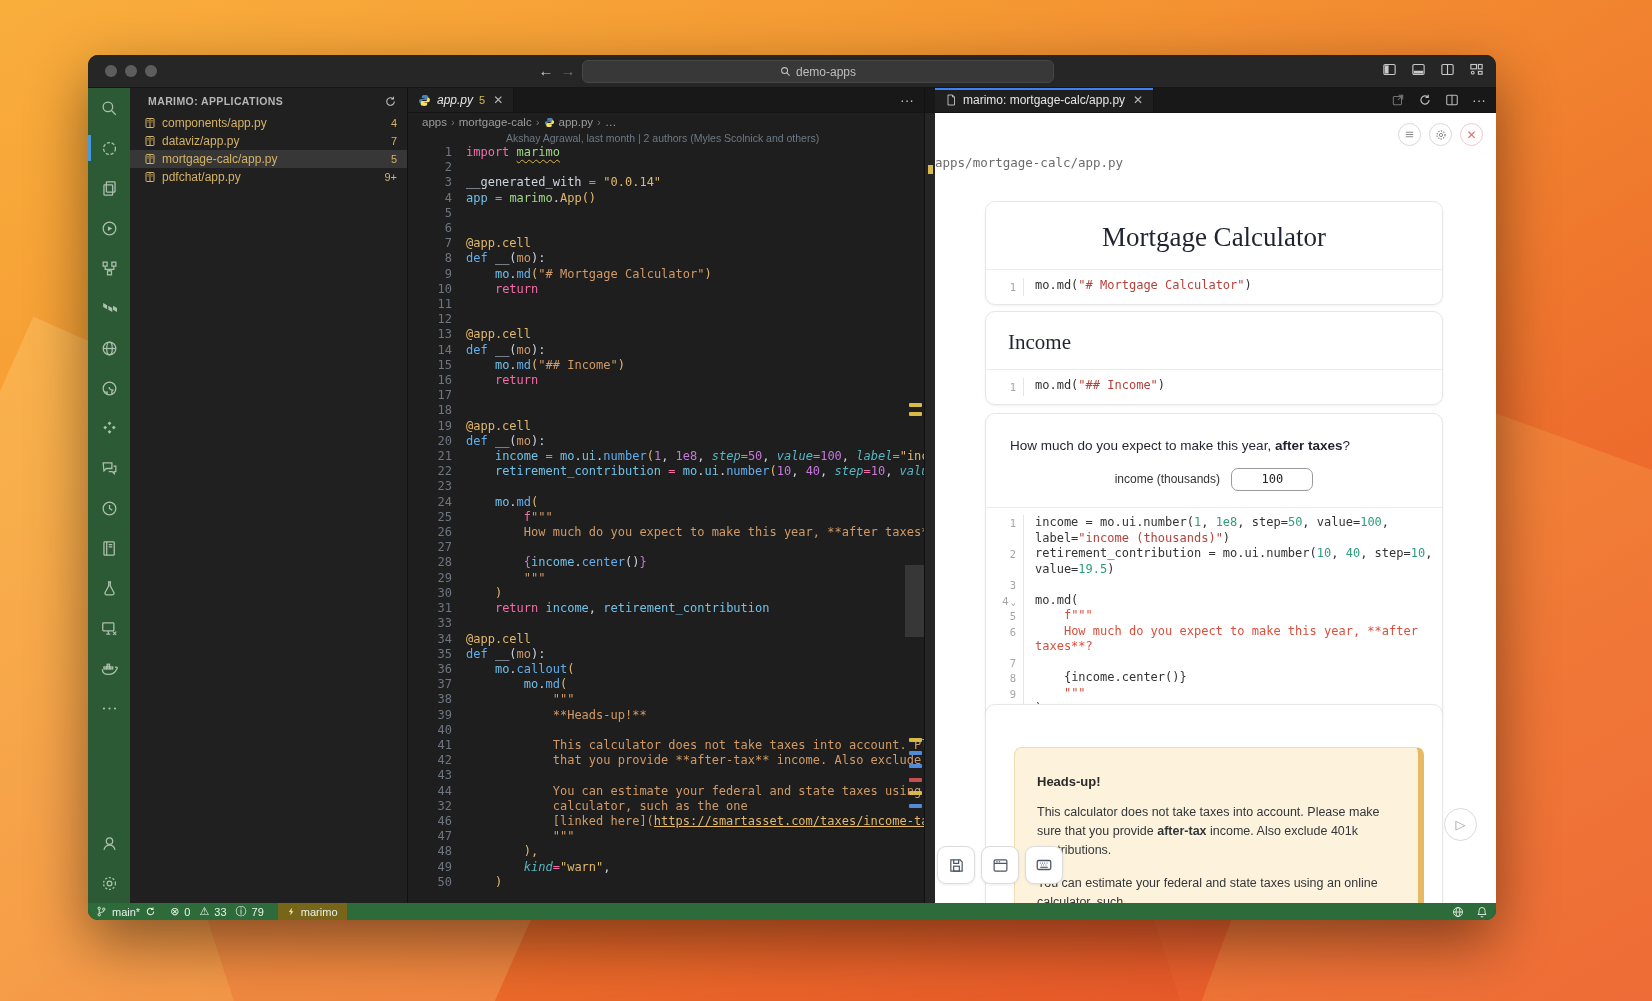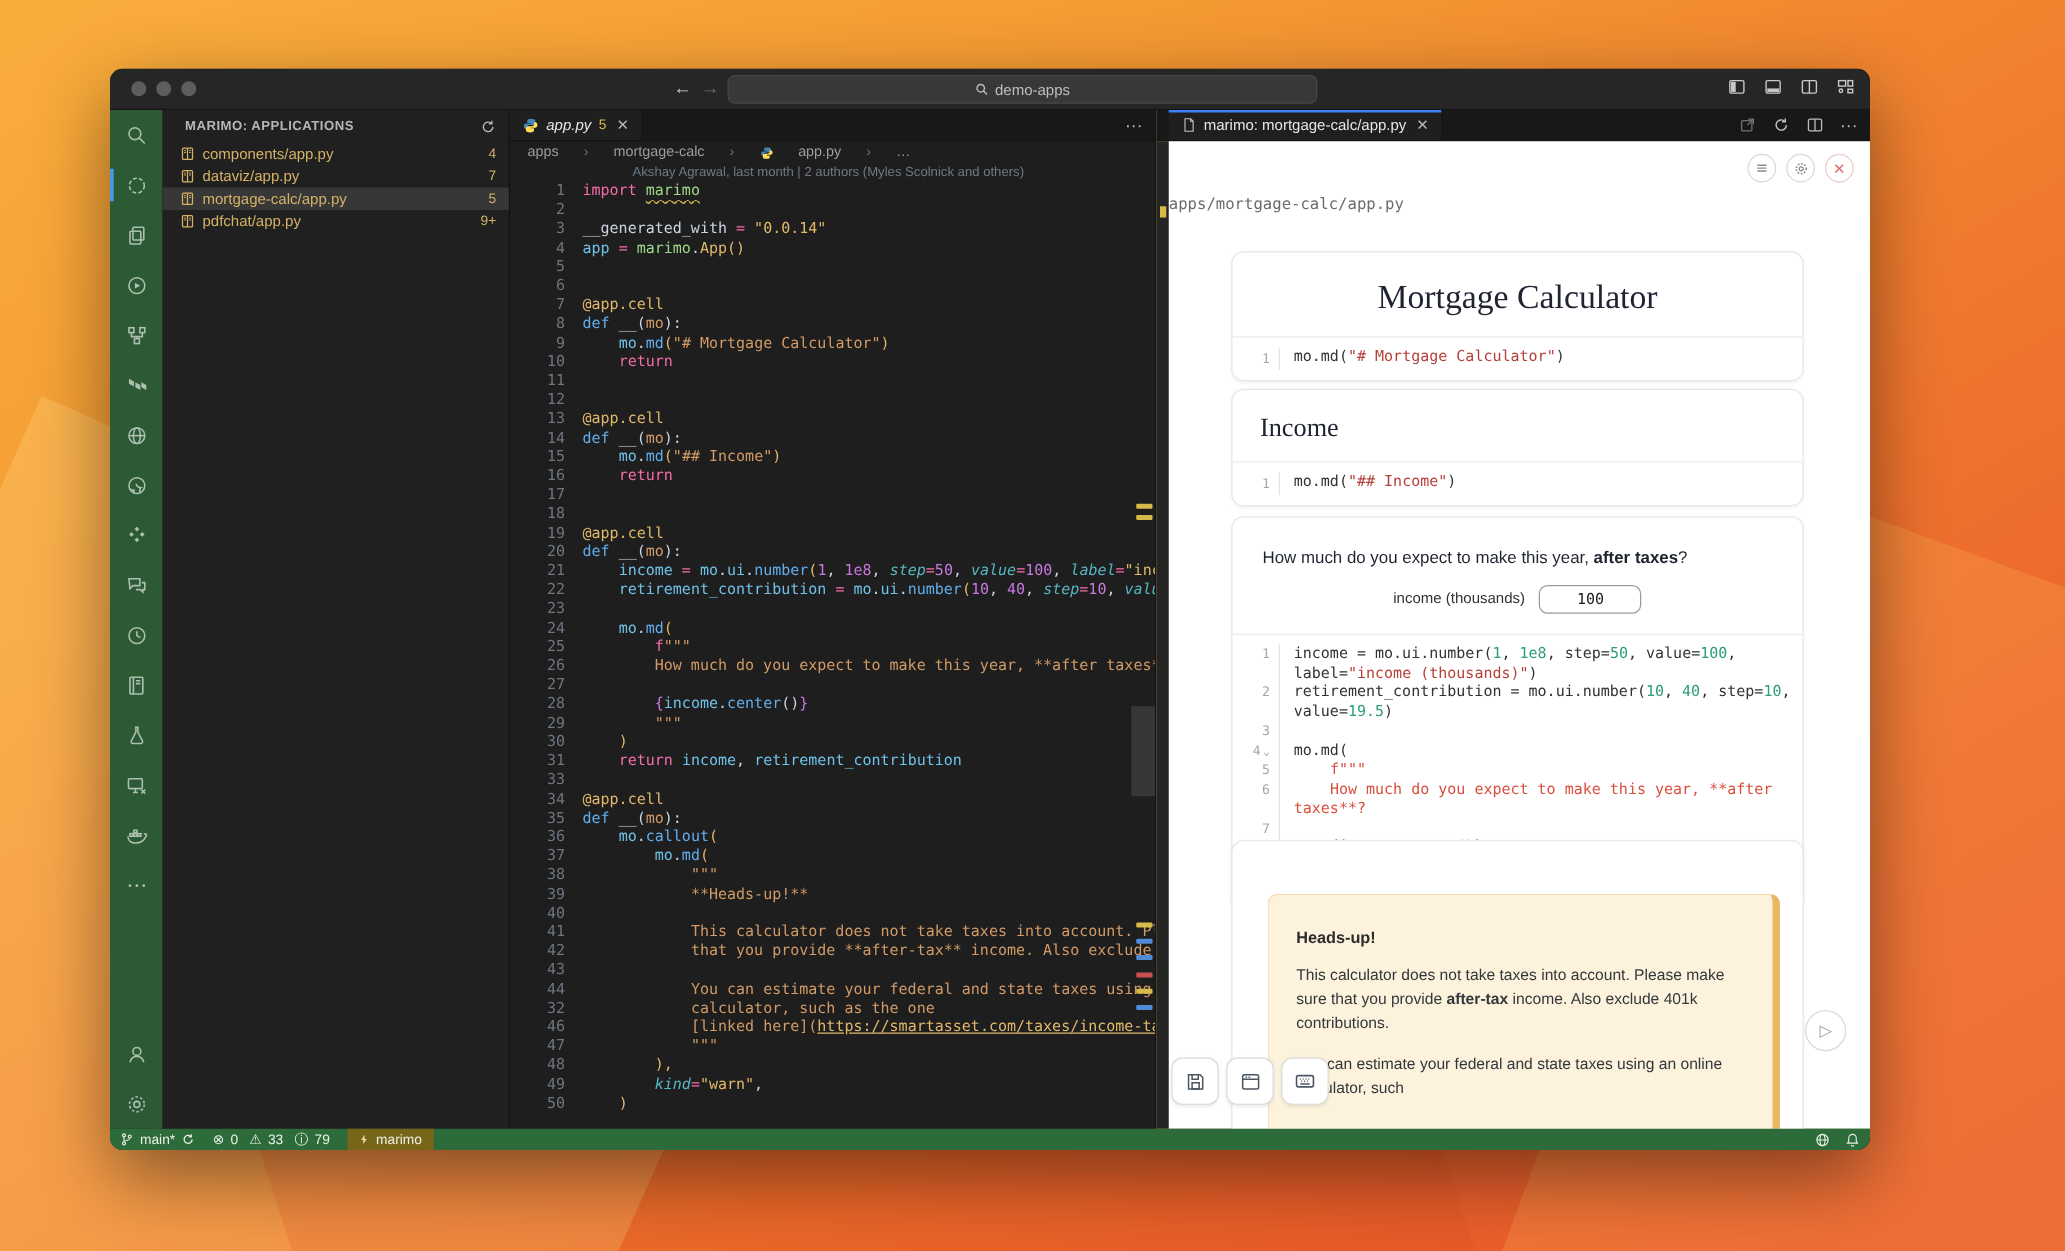"apps" .breadcrumbs { gap: 20px -> 4px }
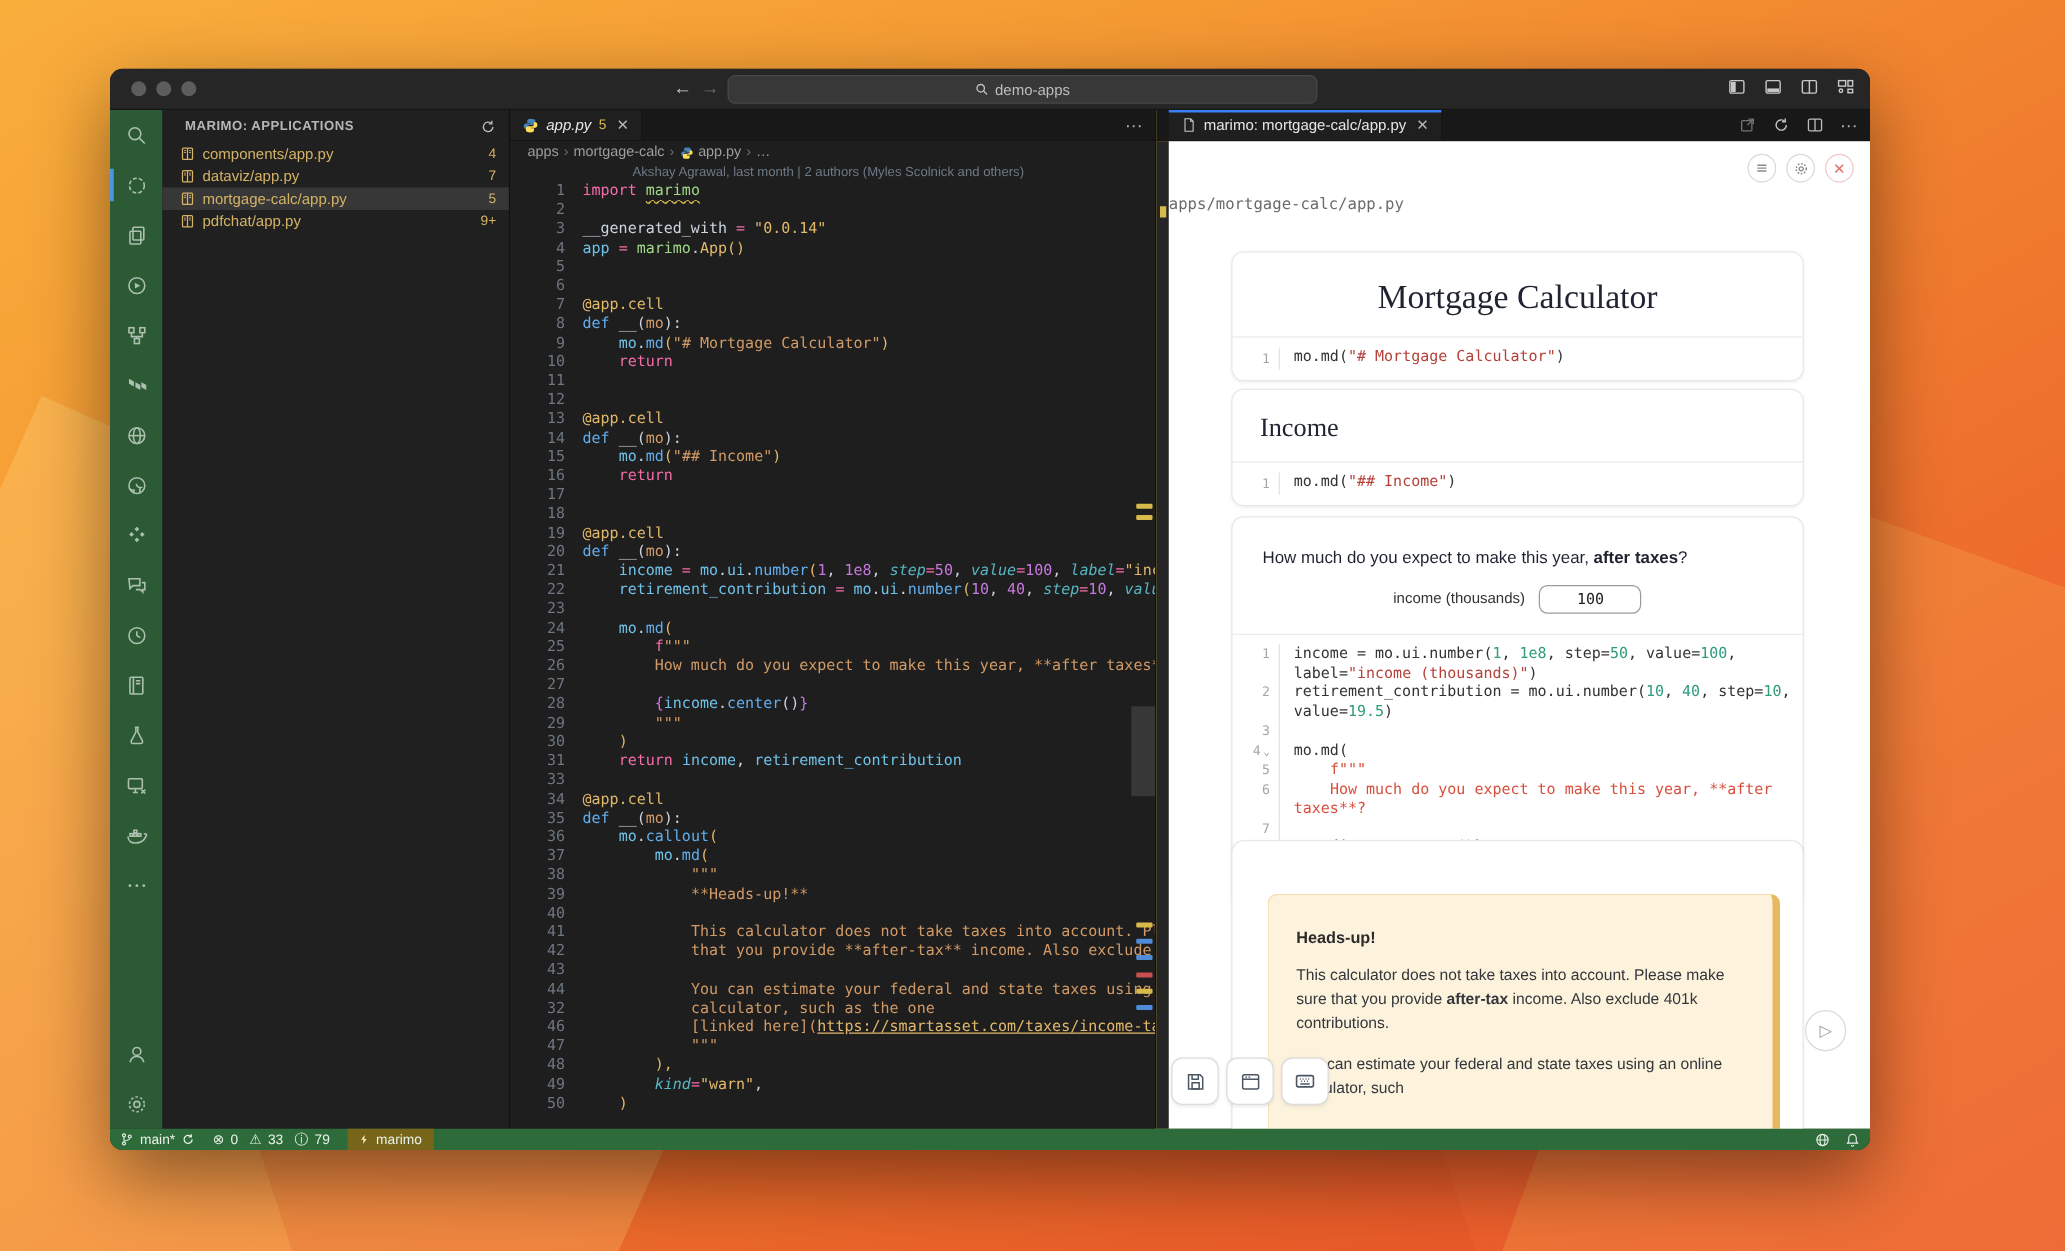"Heads-up!" div.card { top: 559px -> 591px }
